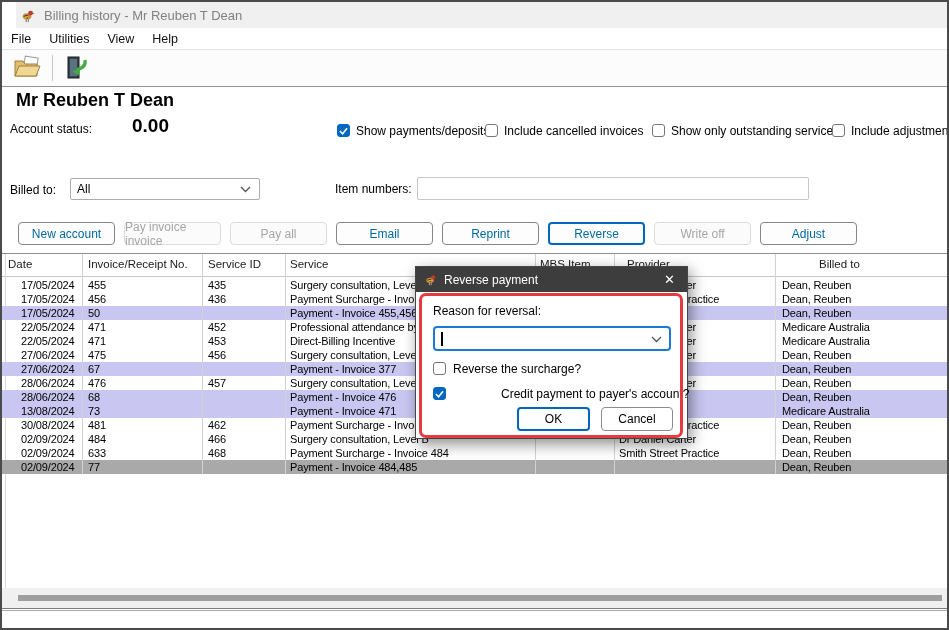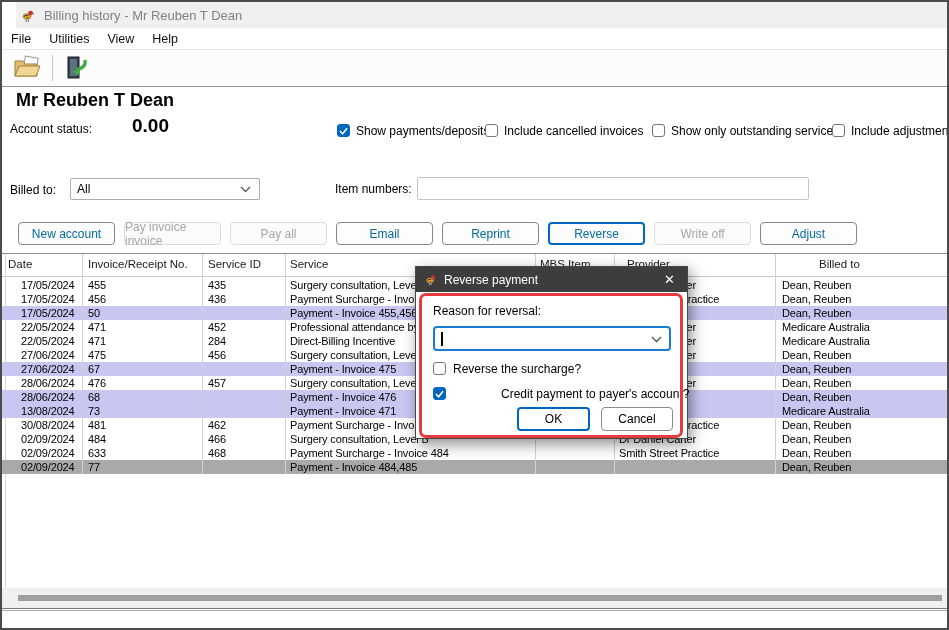"284" span.c-sid { text: 284 -> 453 }
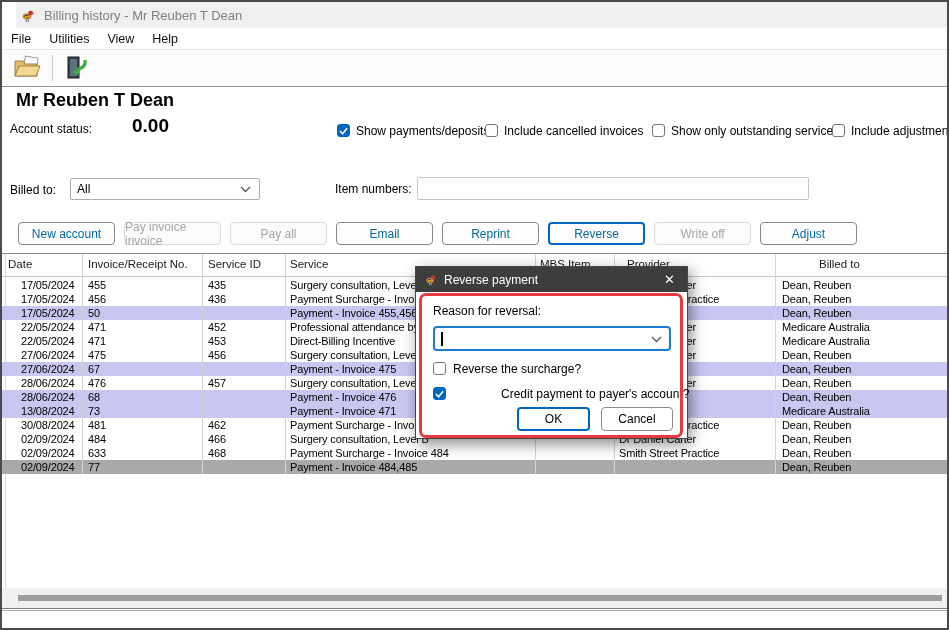"Payment - Invoice 475" span.c-svc { text: 475 -> 377 }
